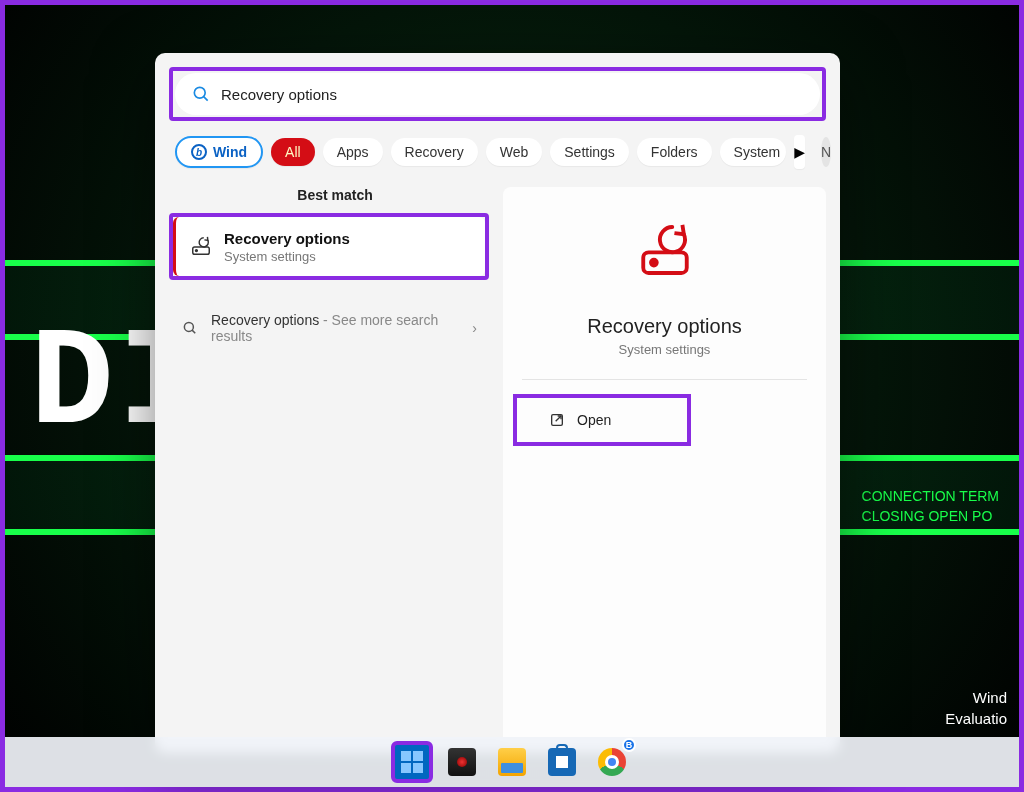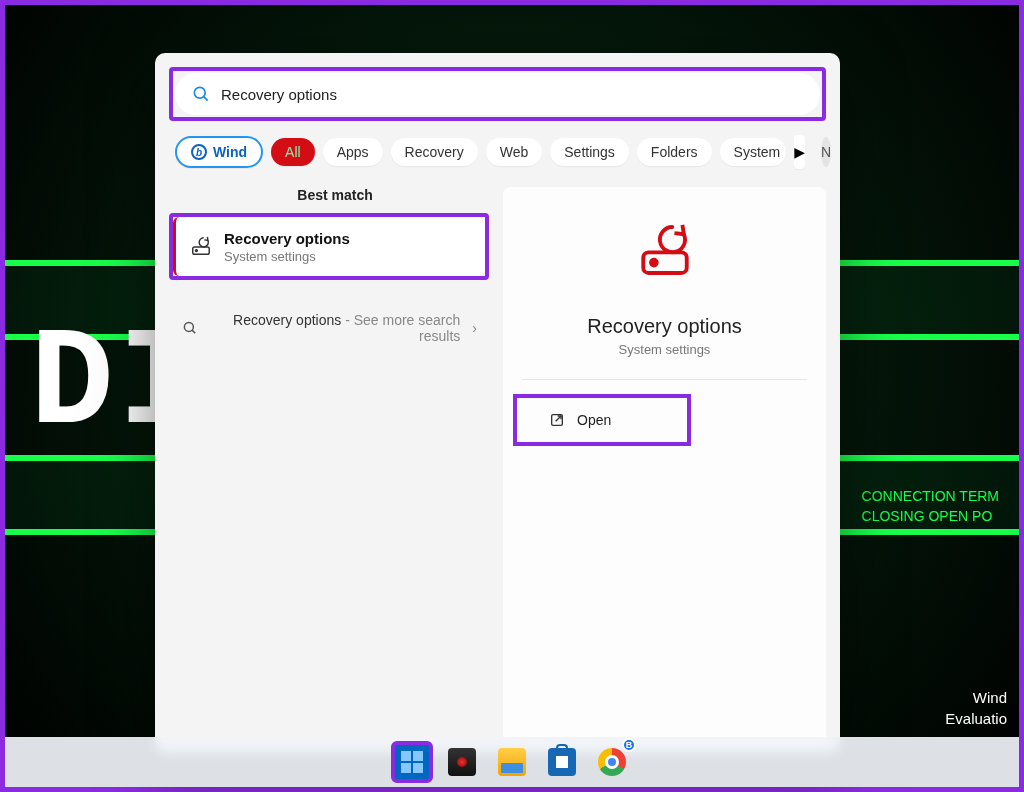"All" .pill.all { color: #86efac -> #fef9c3 }
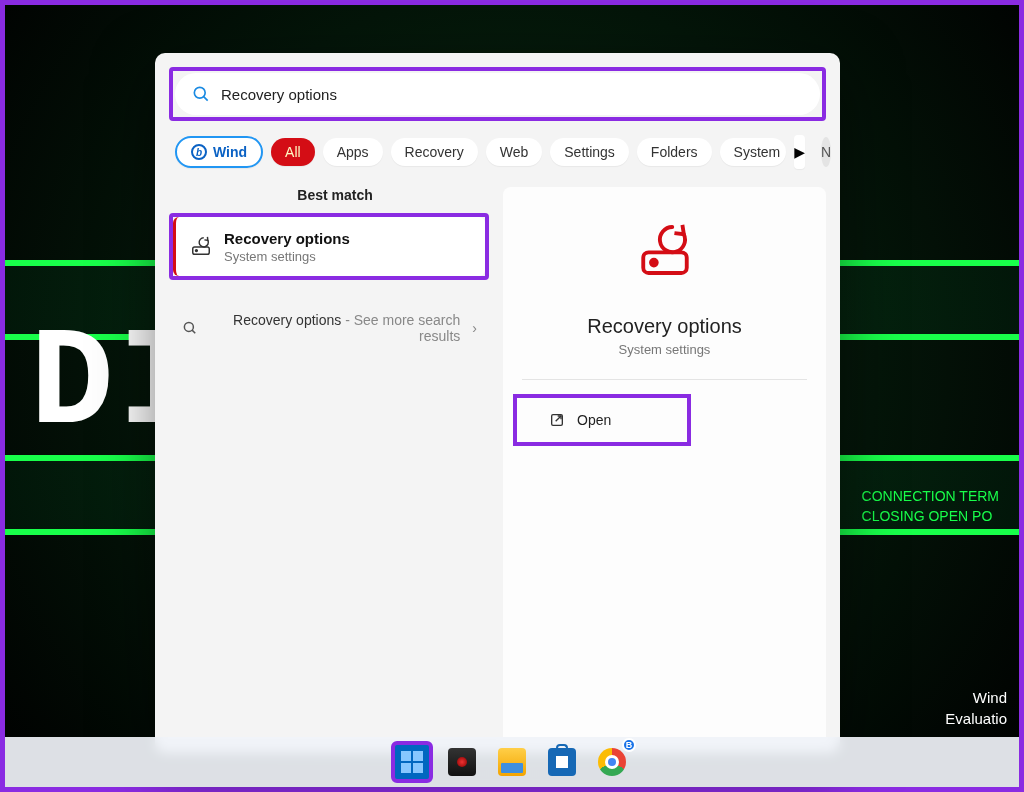"Recovery options - See more" .web-item { text-align: right -> none }
